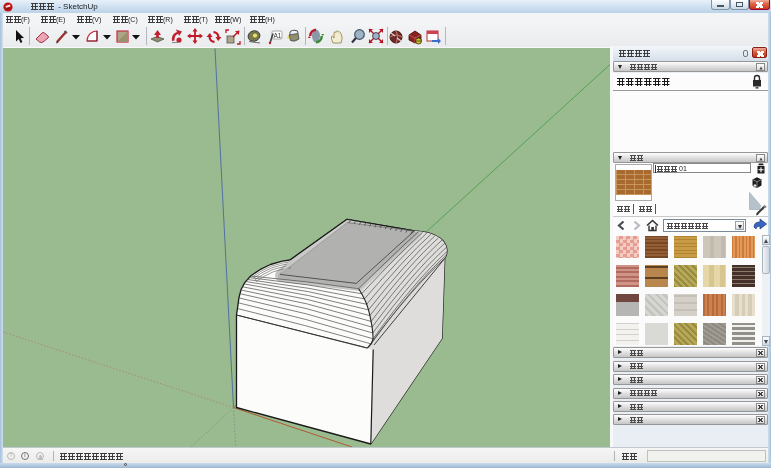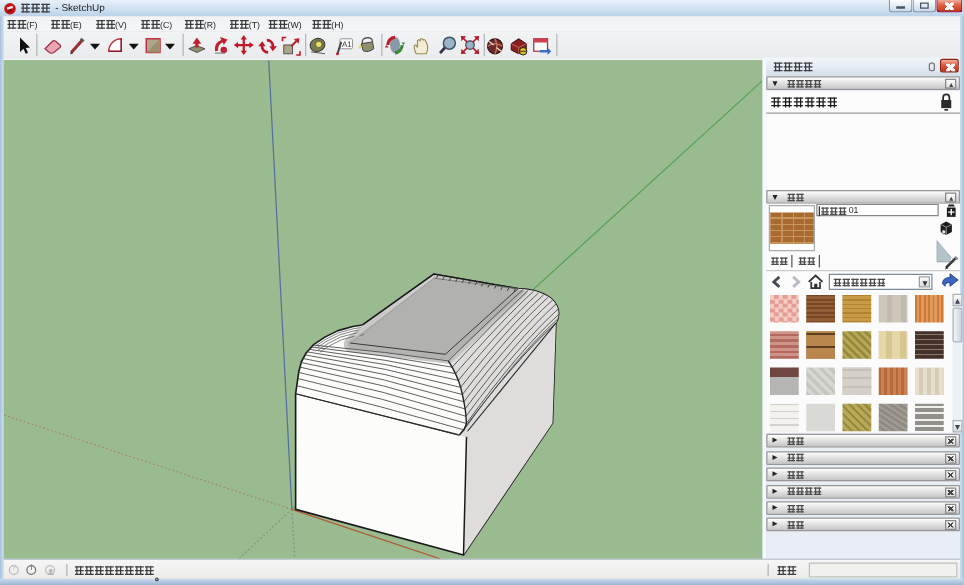"- SketchUp" div.abs { left: 16px -> 30px }
